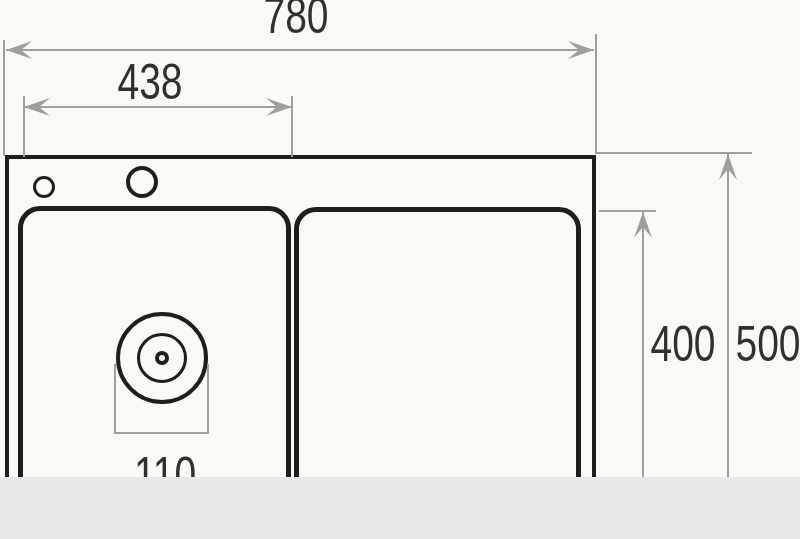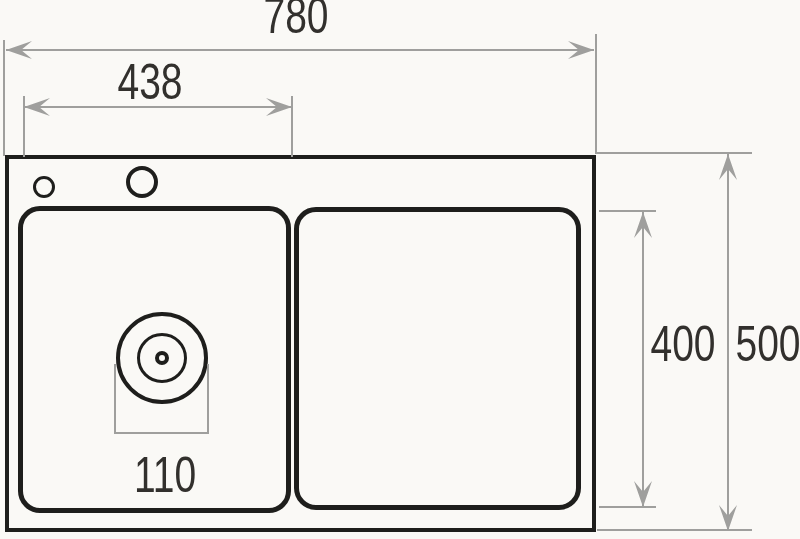"780" .canvas { height: 539px -> 477px }
